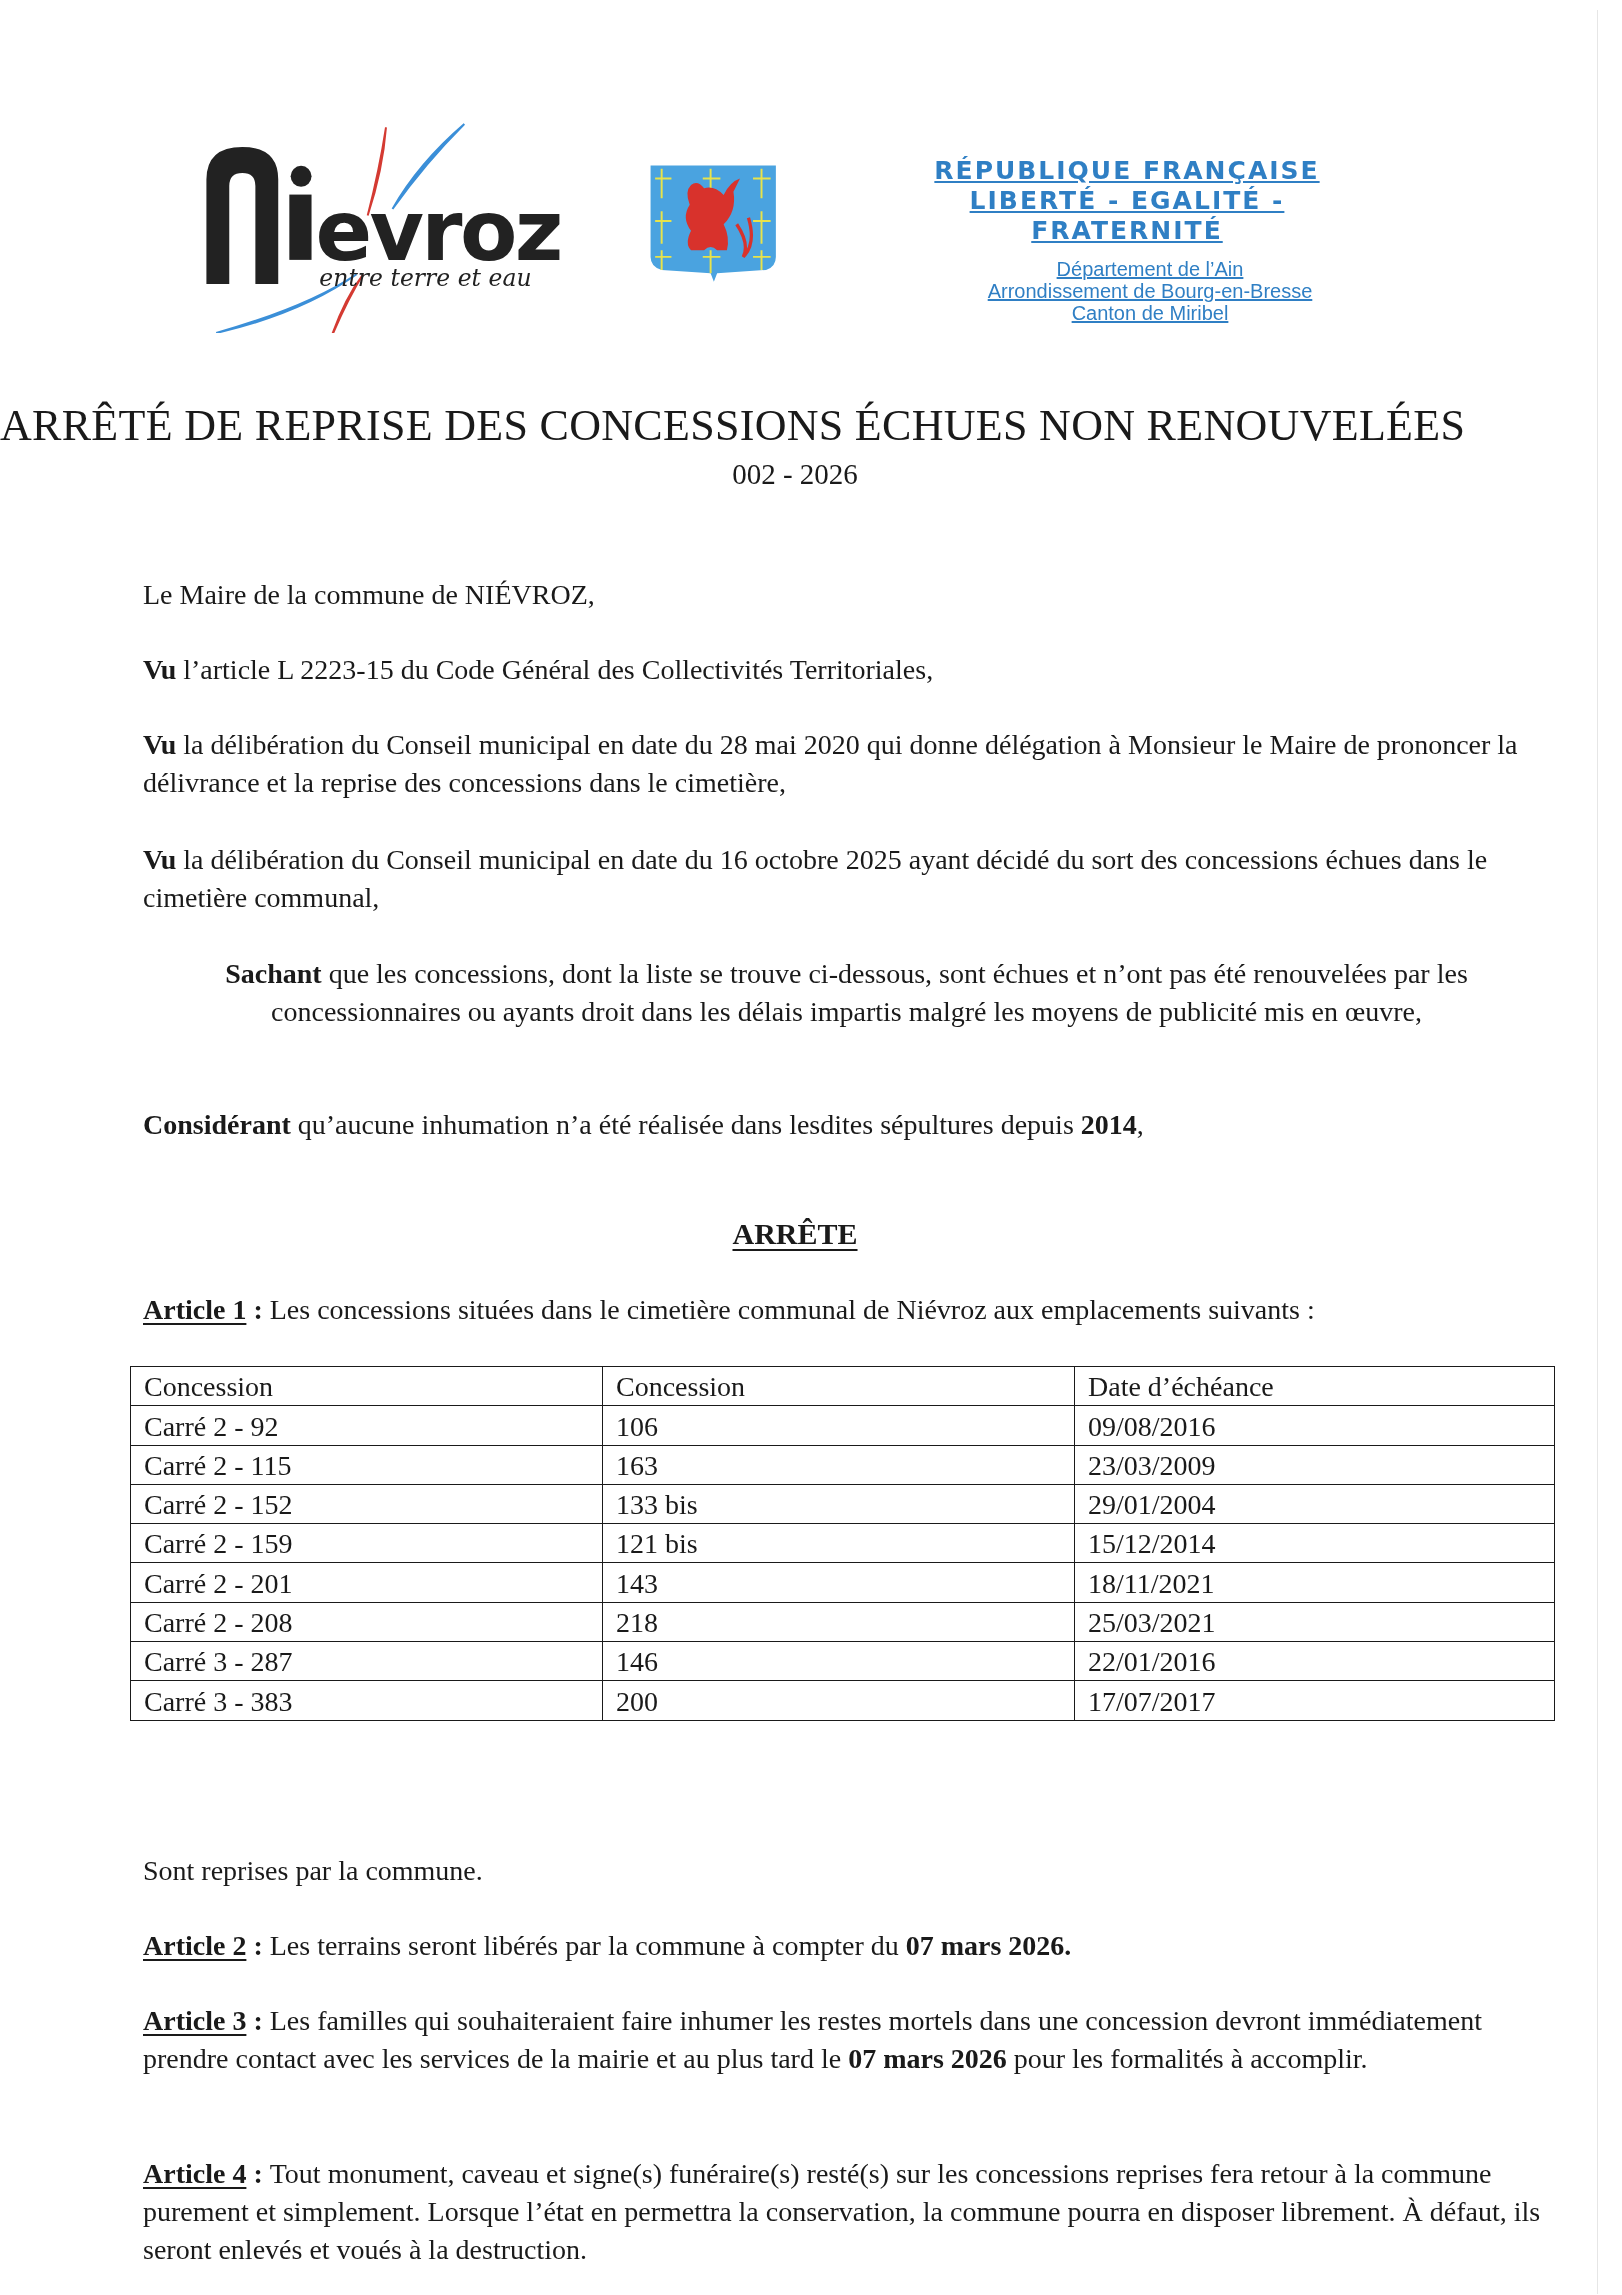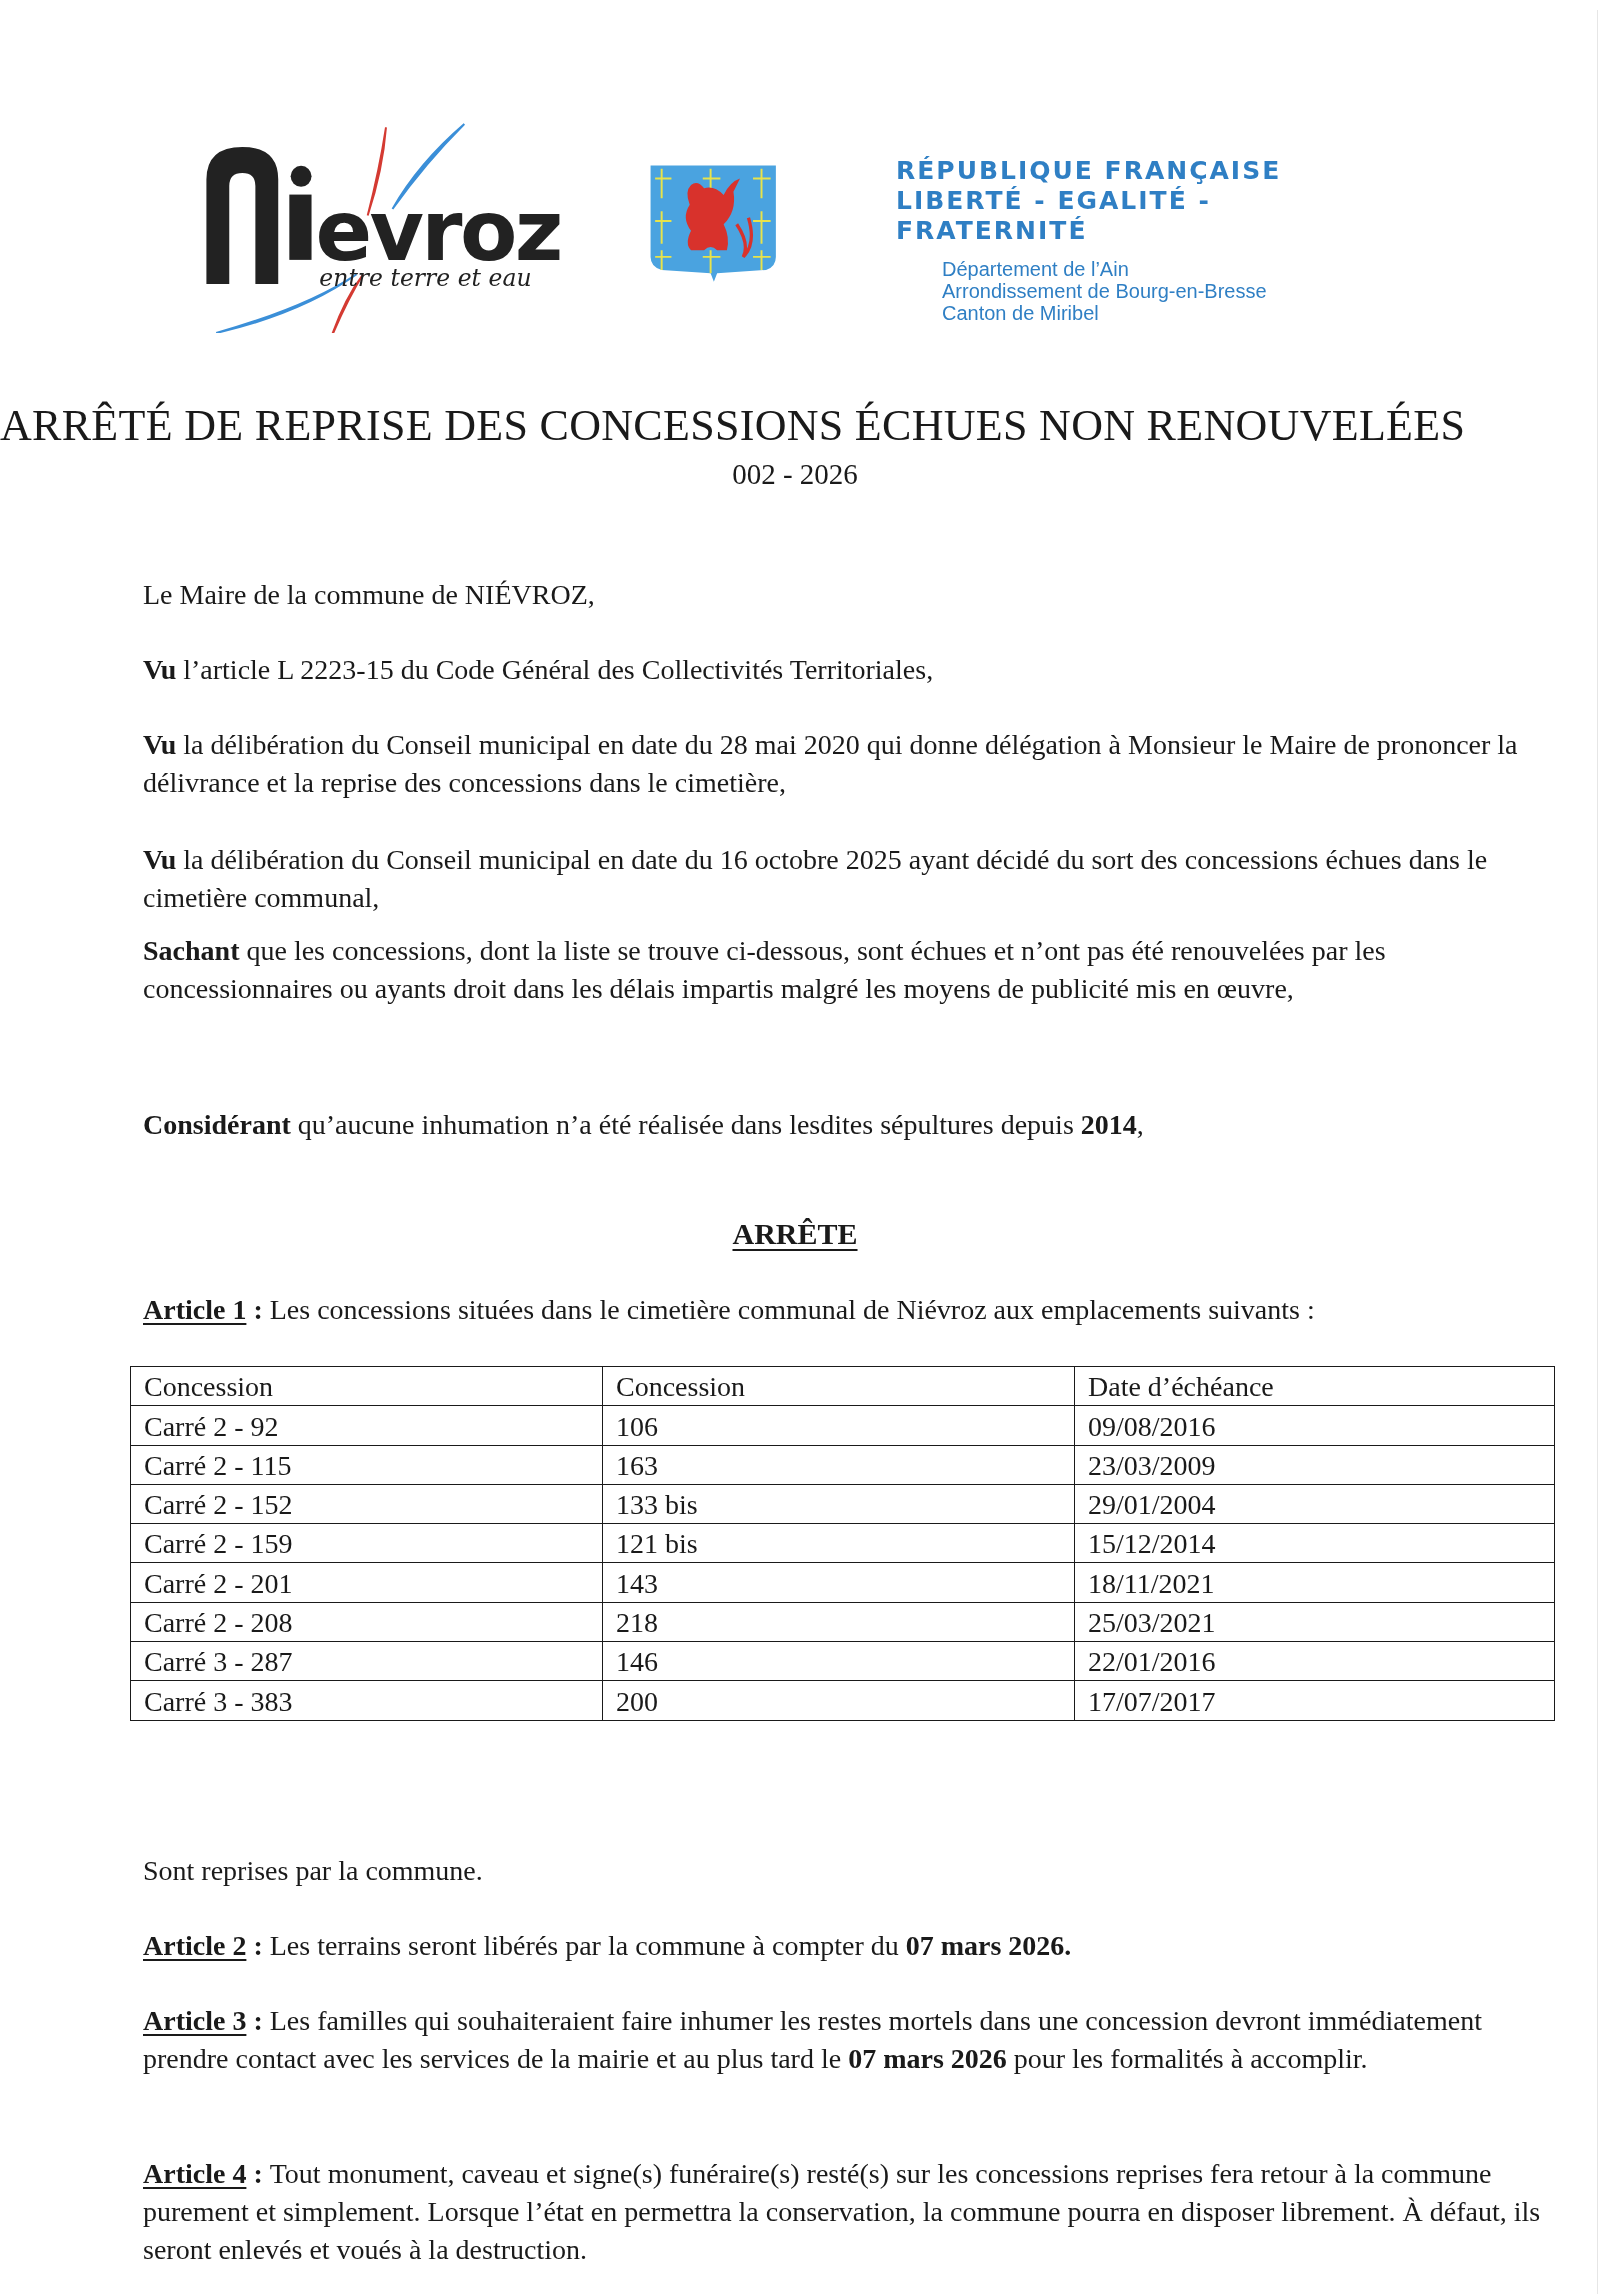"RÉPUBLIQUE FRANÇAISE" .republique { left: 896px -> 872px; text-align: left -> center; text-decoration: none -> underline }
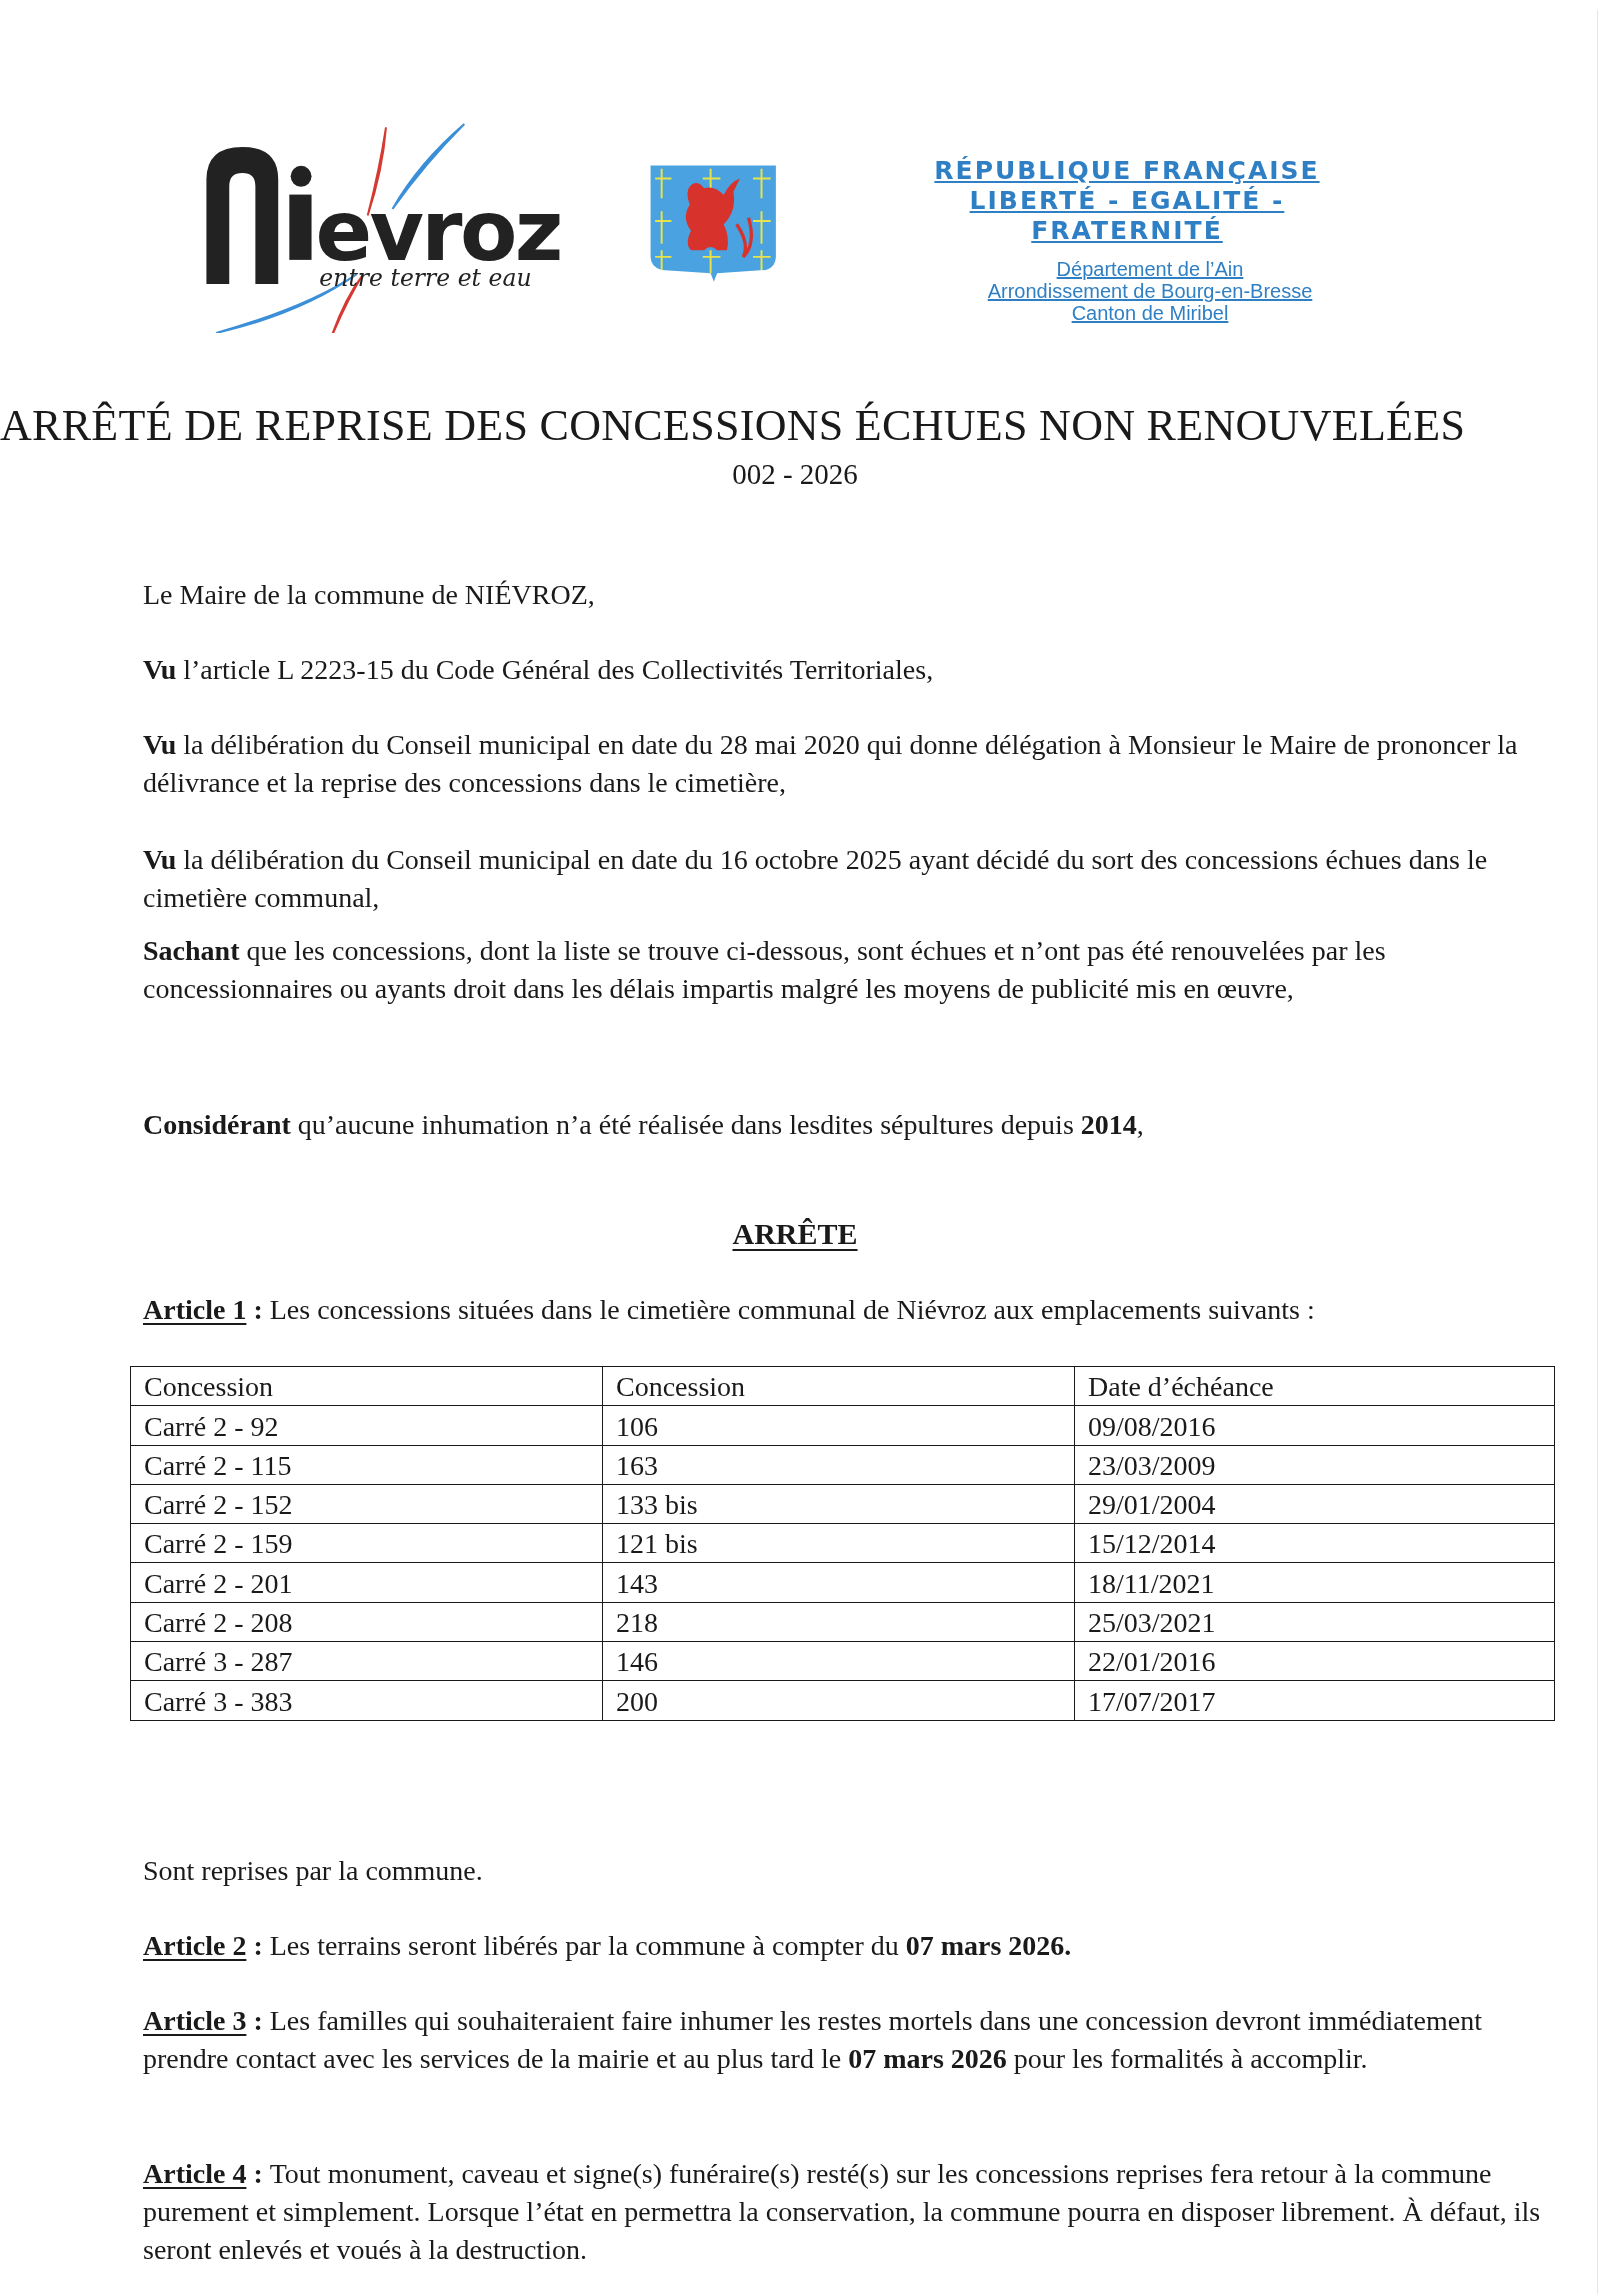"Sachant que les concessions, dont" div.para { text-align: none -> center; top: 932px -> 955px }
